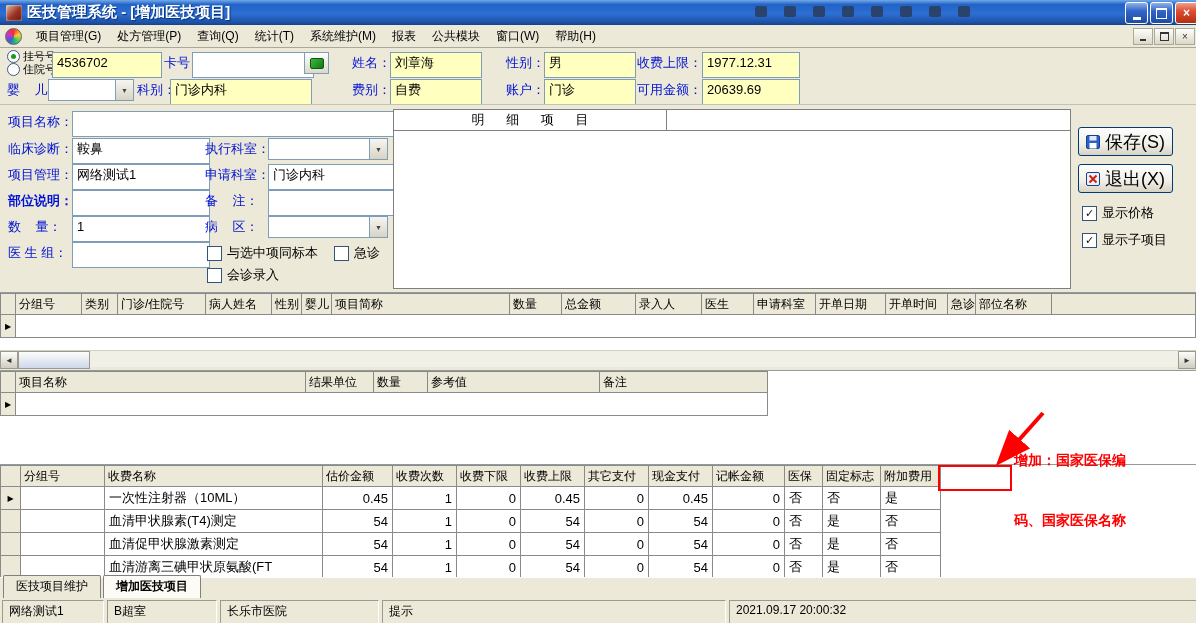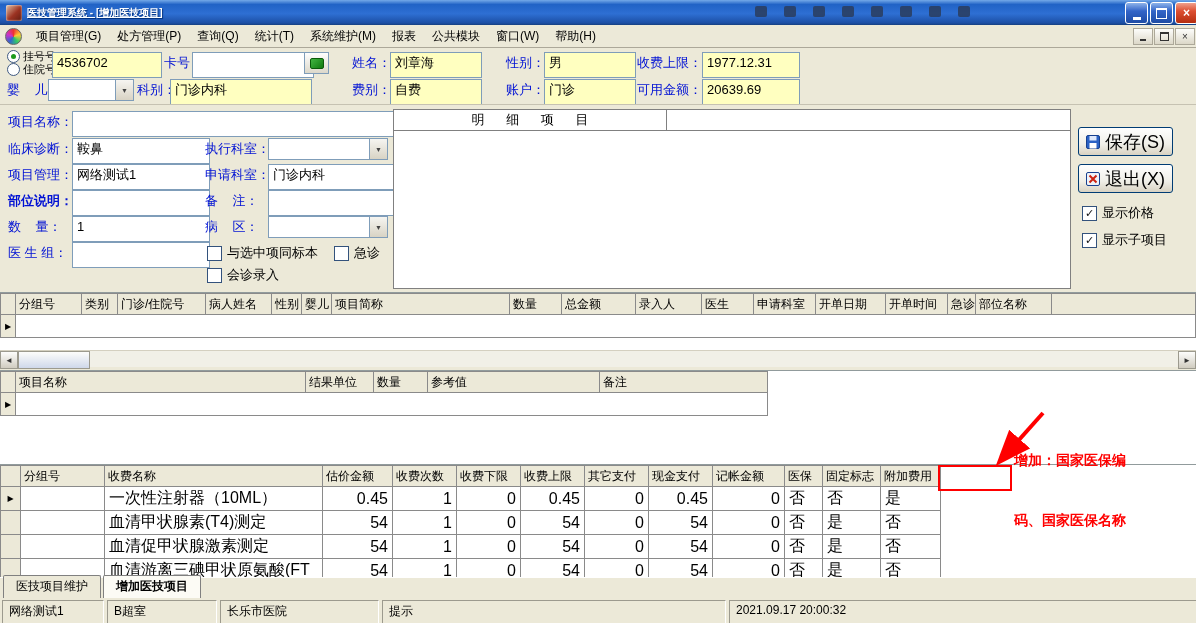"医技管理系统 - [增加医技项目]" .title-text { font-size: 10px -> 15px; text-decoration: underline -> none }
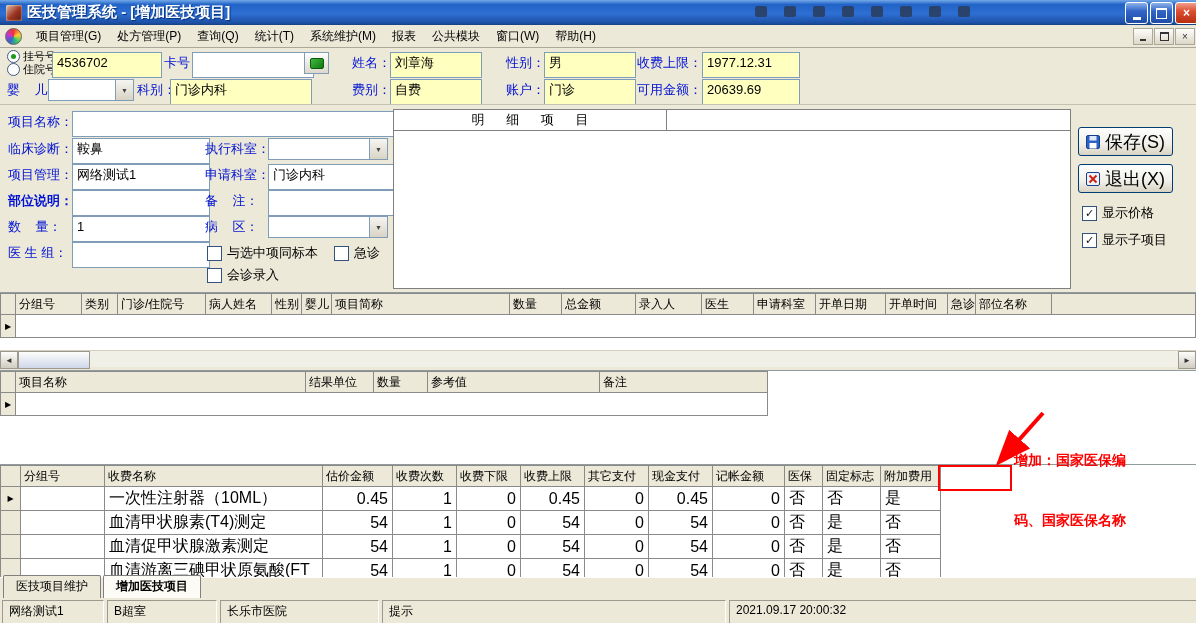"一次性注射器（10ML）" .grid td { font-size: 16px -> 13px }
